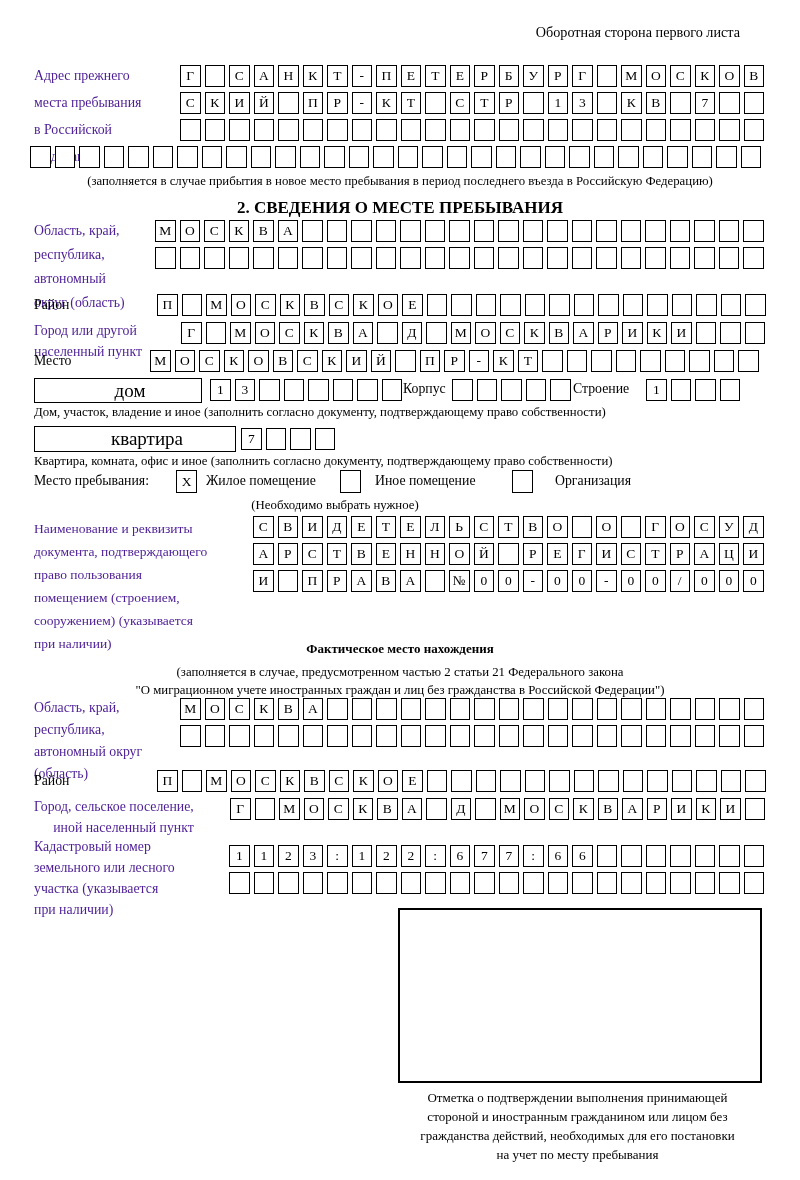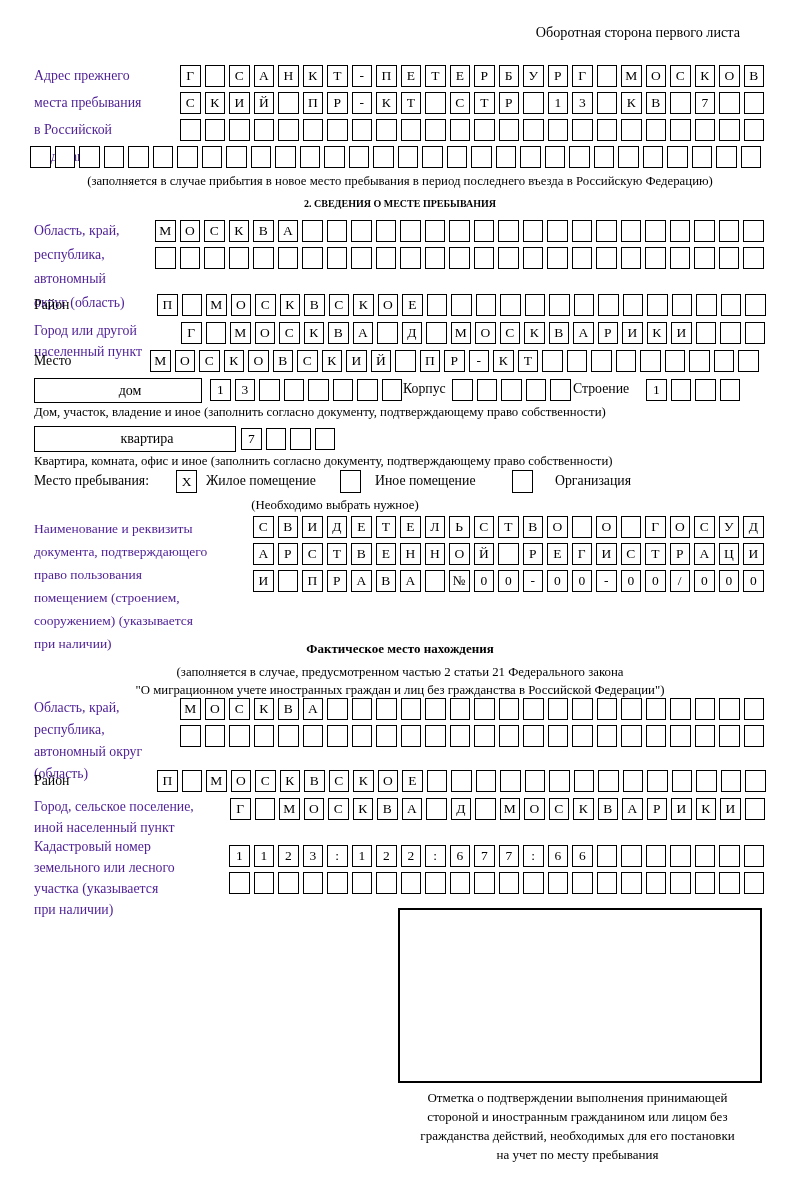"2. СВЕДЕНИЯ О МЕСТЕ ПРЕБЫВАНИЯ" .sect-title { font-size: 10px -> 17px }
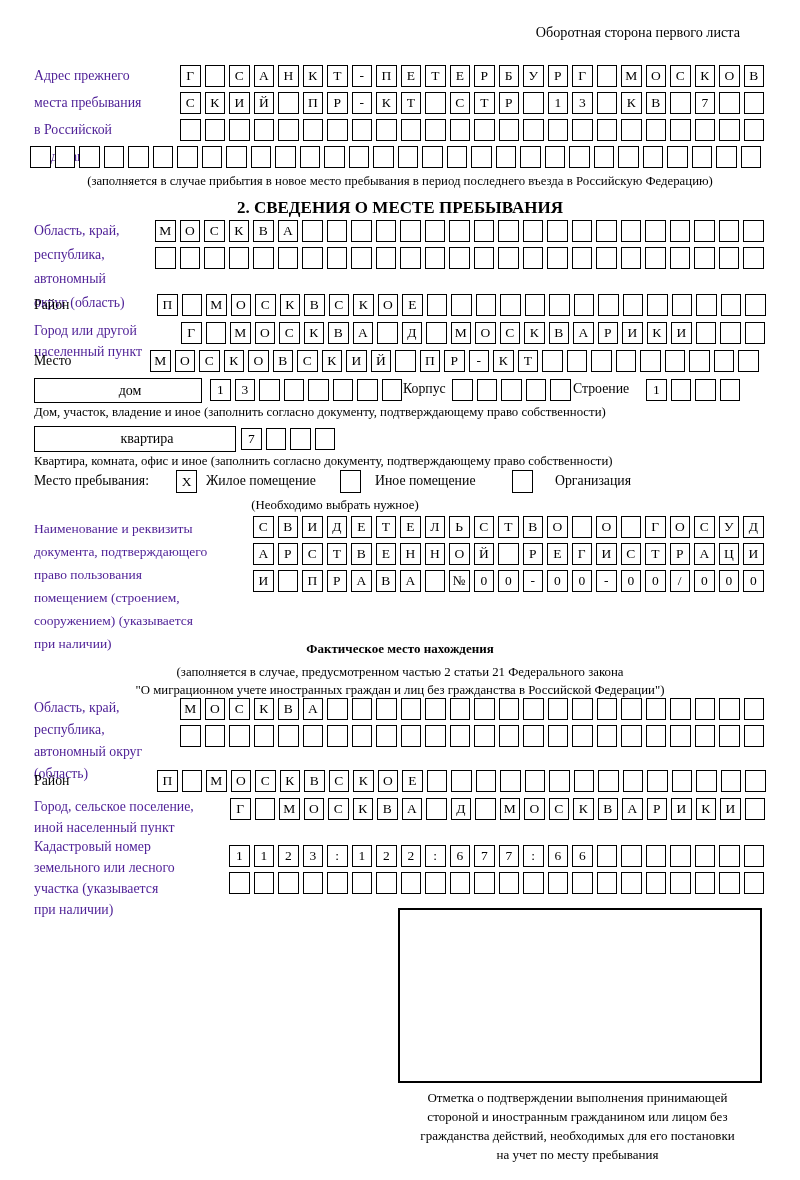"дом" .fieldbox { font-size: 14px -> 19px }
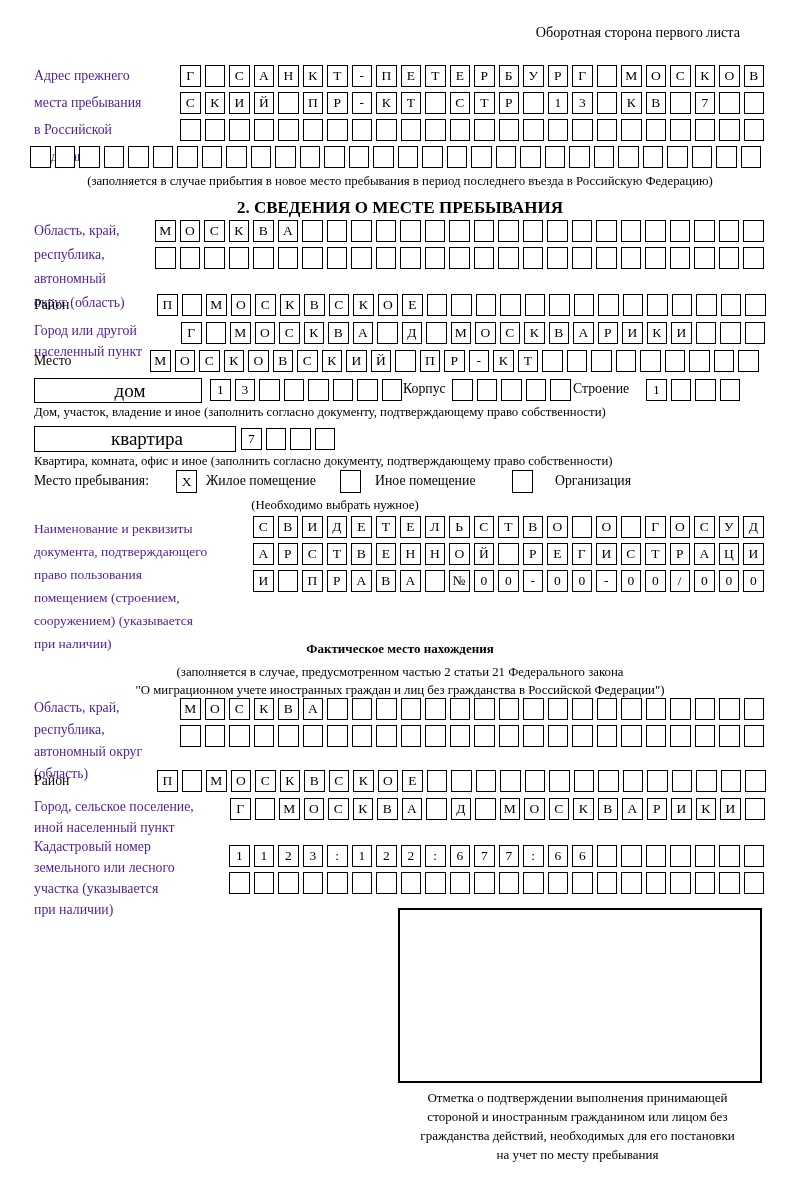"Город, сельское поселение," div.lbl { text-align: none -> right }
